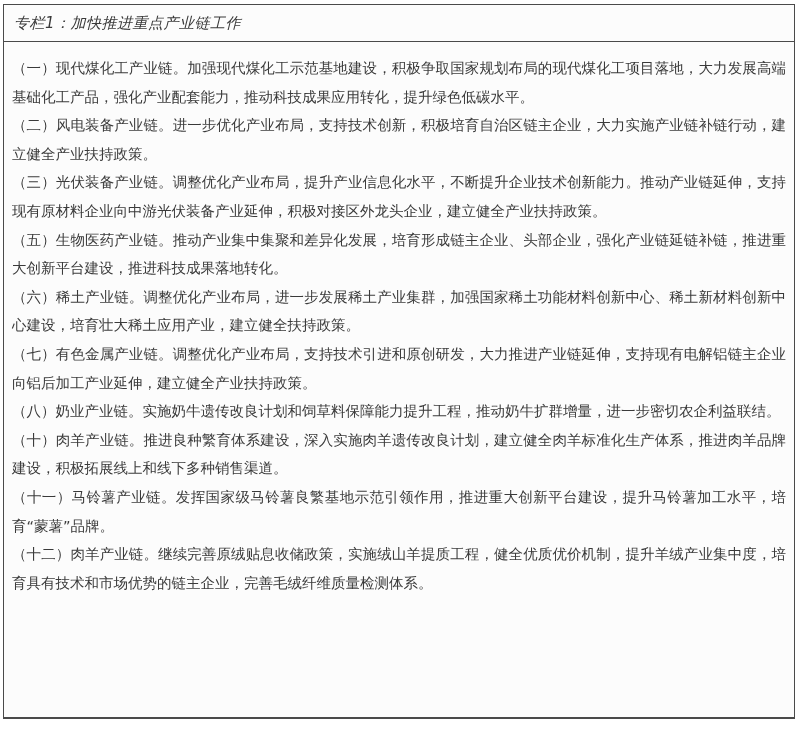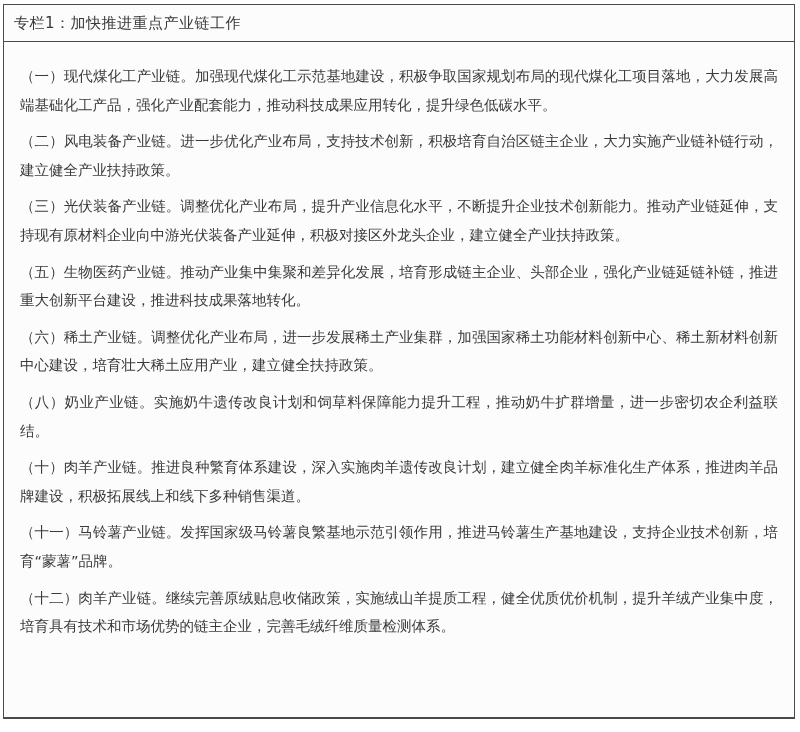"专栏1：加快推进重点产业链工作" .panel-header { font-style: none -> italic }
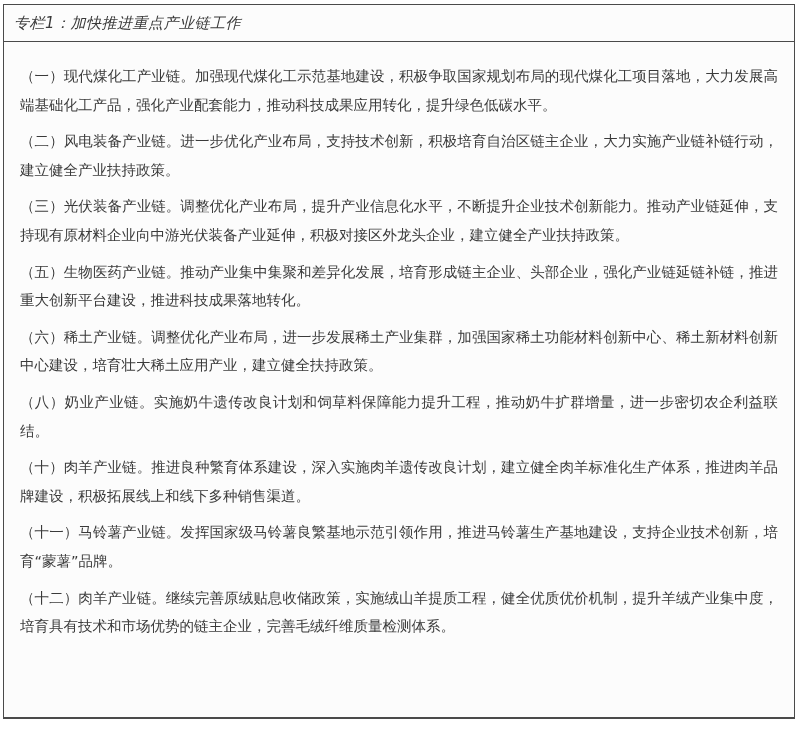"（一）现代煤化工产业链。加强现代煤化工示范基地建设，积极争取国家规划布局的现代煤" .para { margin: 8px -> 0 }
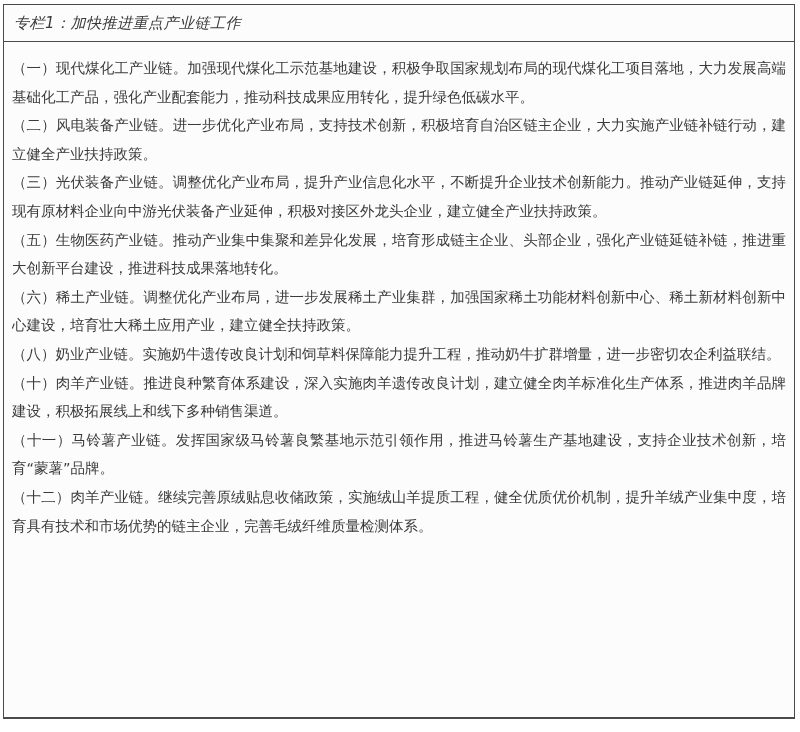"（七）有色金属产业链。调整优化产业布局，支持技术引进和原创研发，大力推进产业链延" p.para { html: none -> <p>（七）有色金属产业链。调整优化产业布局，支持技术引进和原创研发，大力推进产业链延伸，支持现有电解铝链主企业向铝后加工产业延伸，建立健全产业扶持政策。</p> }
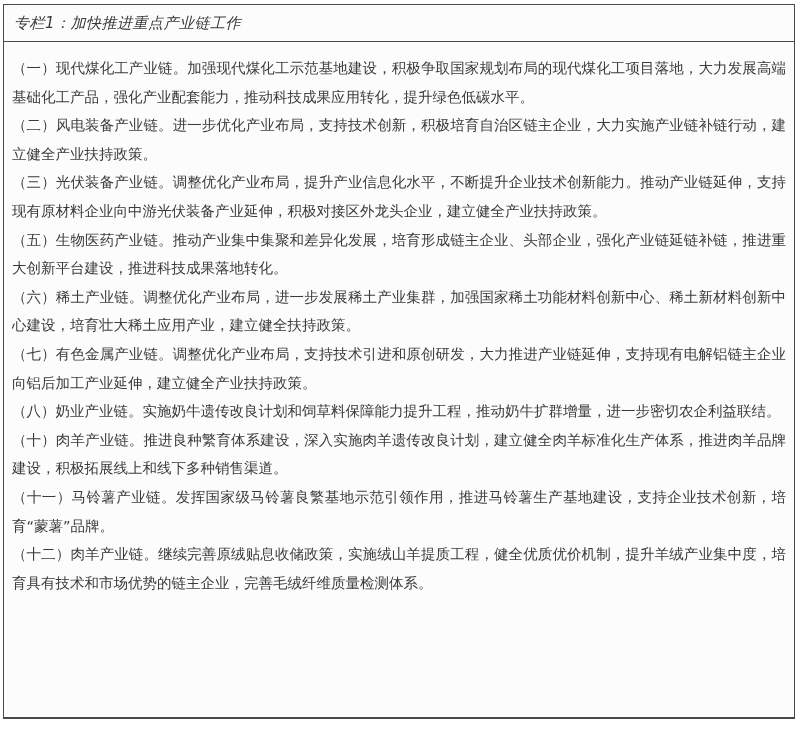"（十一）马铃薯产业链。发挥国家级马铃薯良繁基地示范引领作用，推进马铃薯生产基地建" p.para { text: 马铃薯生产基地建设，支持企业技术创新 -> 重大创新平台建设，提升马铃薯加工水平 }
